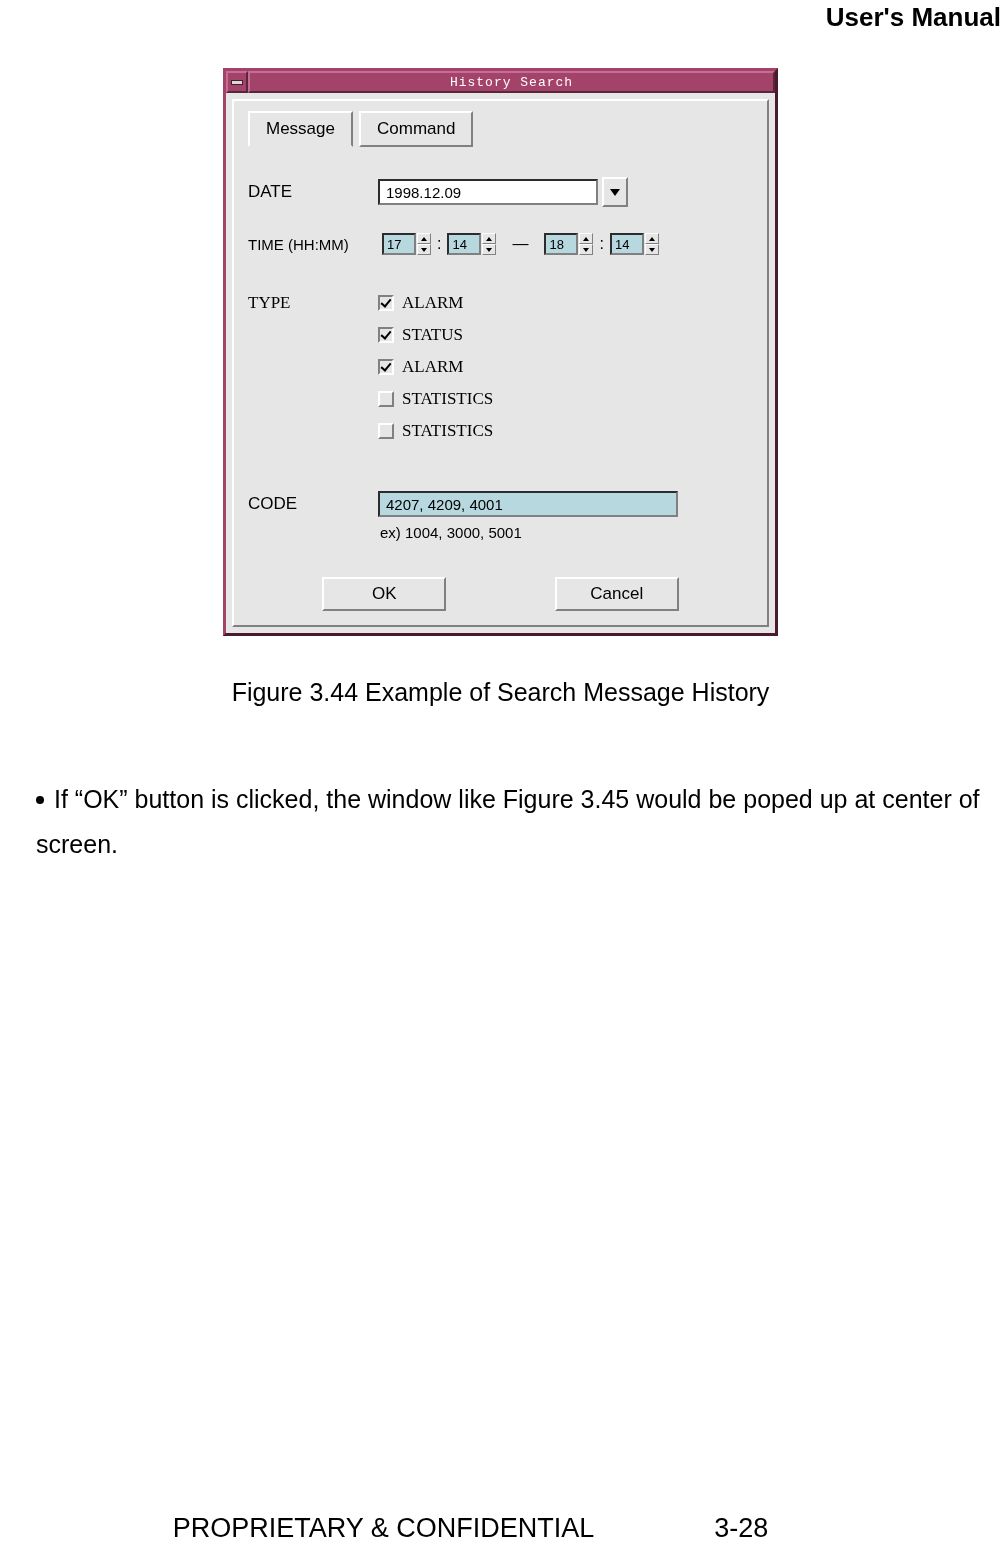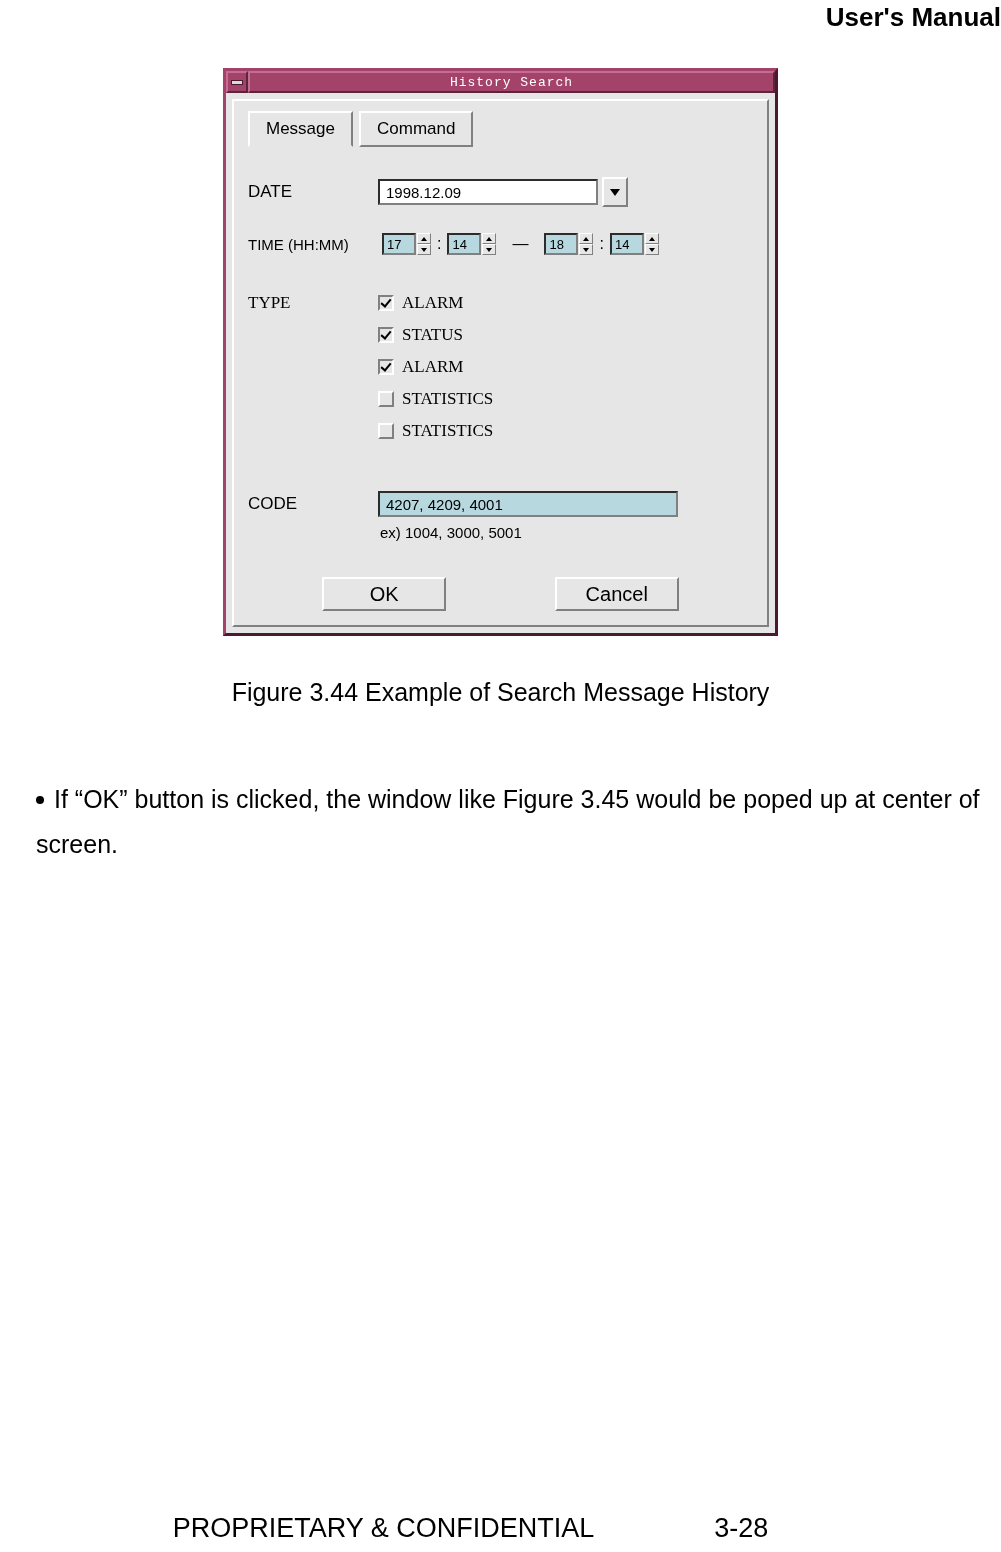"OK" .motif-btn { font-size: 20px -> 17px }
